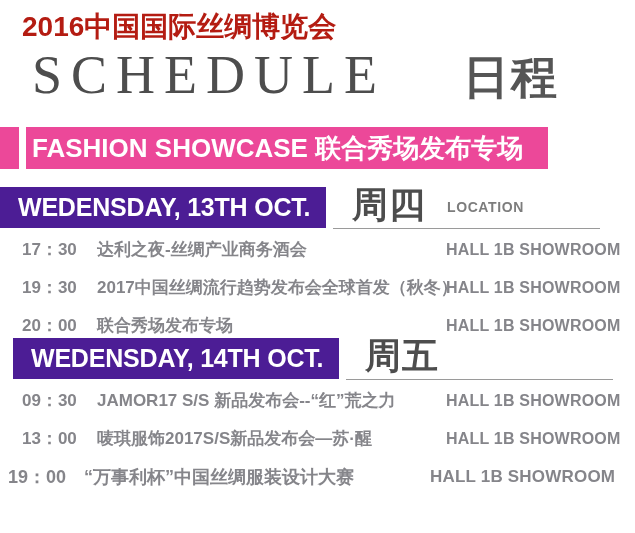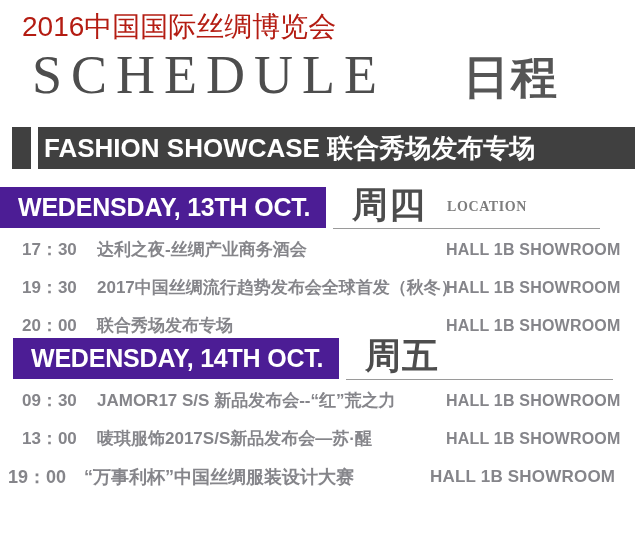"2016中国国际丝绸博览会" .expo-title { font-weight: normal -> bold }
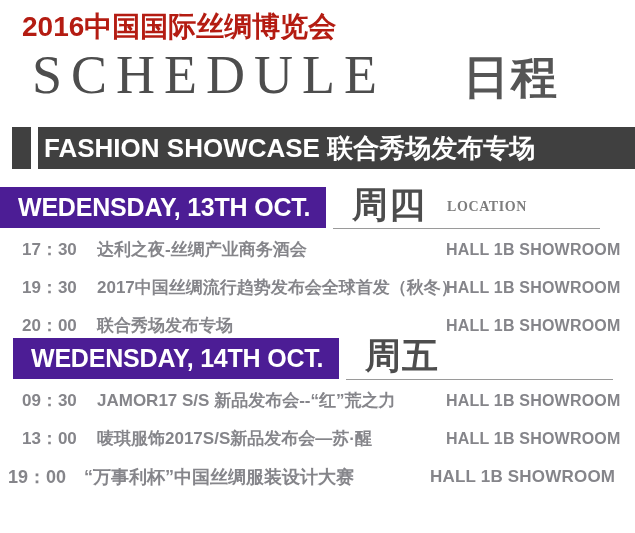"FASHION SHOWCASE 联合秀场发布专场" .section-band { background: #404040 -> #ec4899; left: 12px -> 0; width: 624px -> 548px }
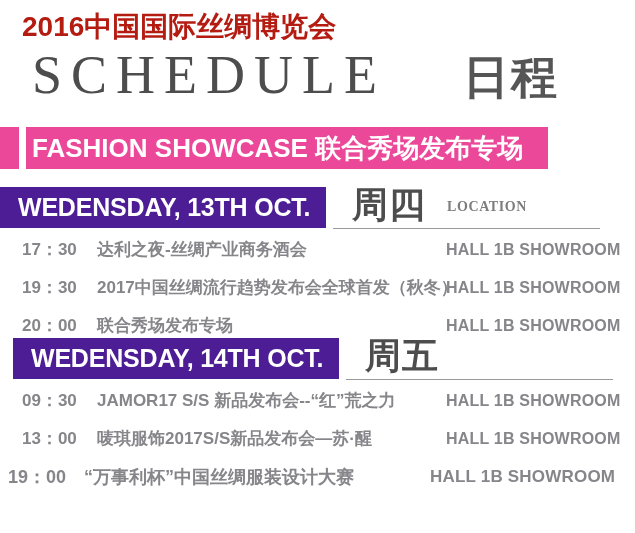"LOCATION" div.location-label { font-family: Liberation Serif, serif -> none }
